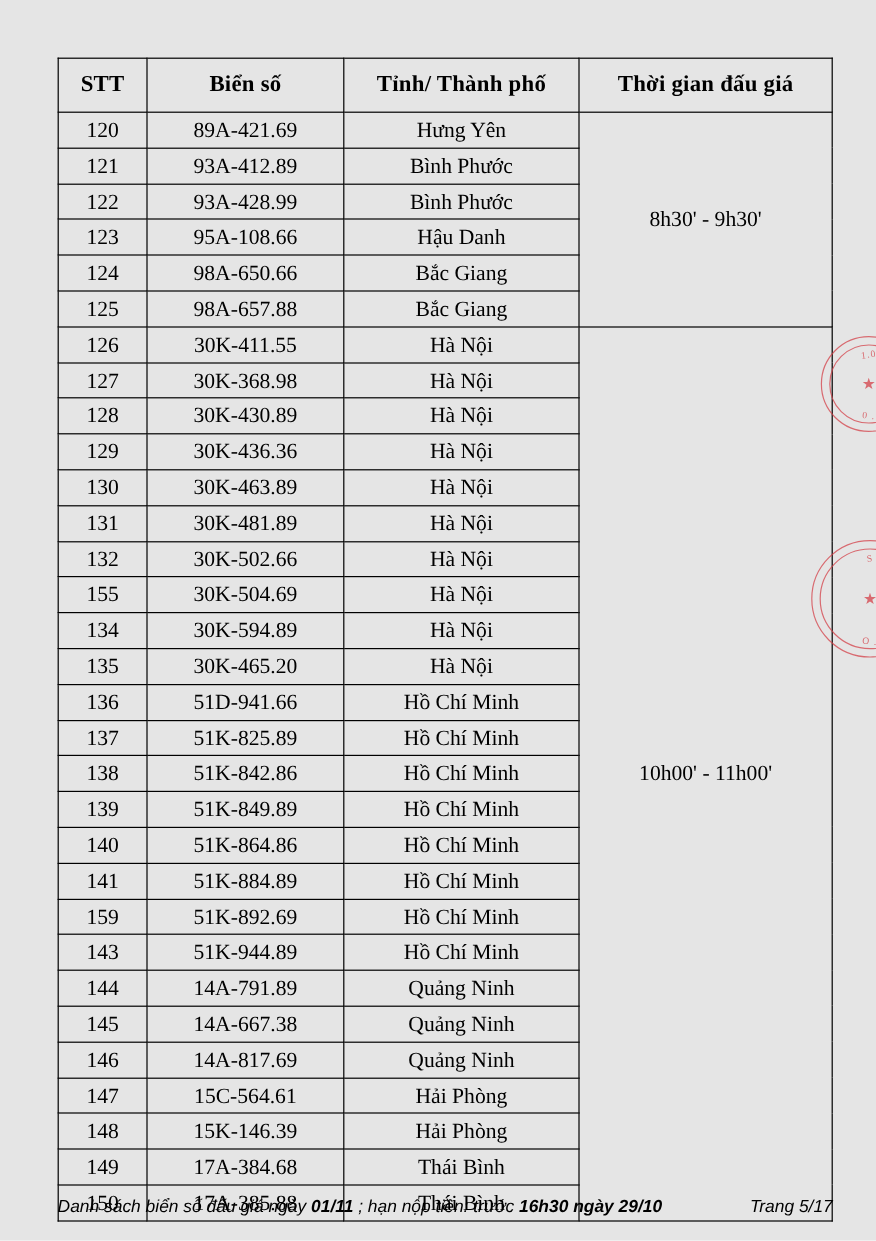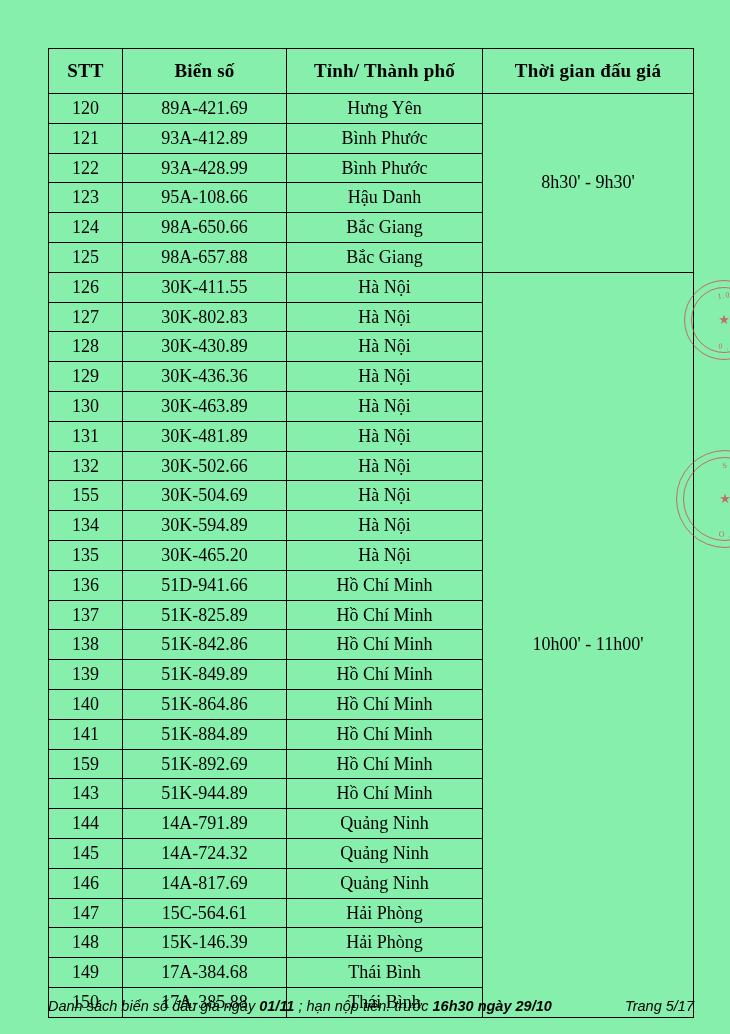"STT" .page { background: #86efac -> #e5e5e5 }
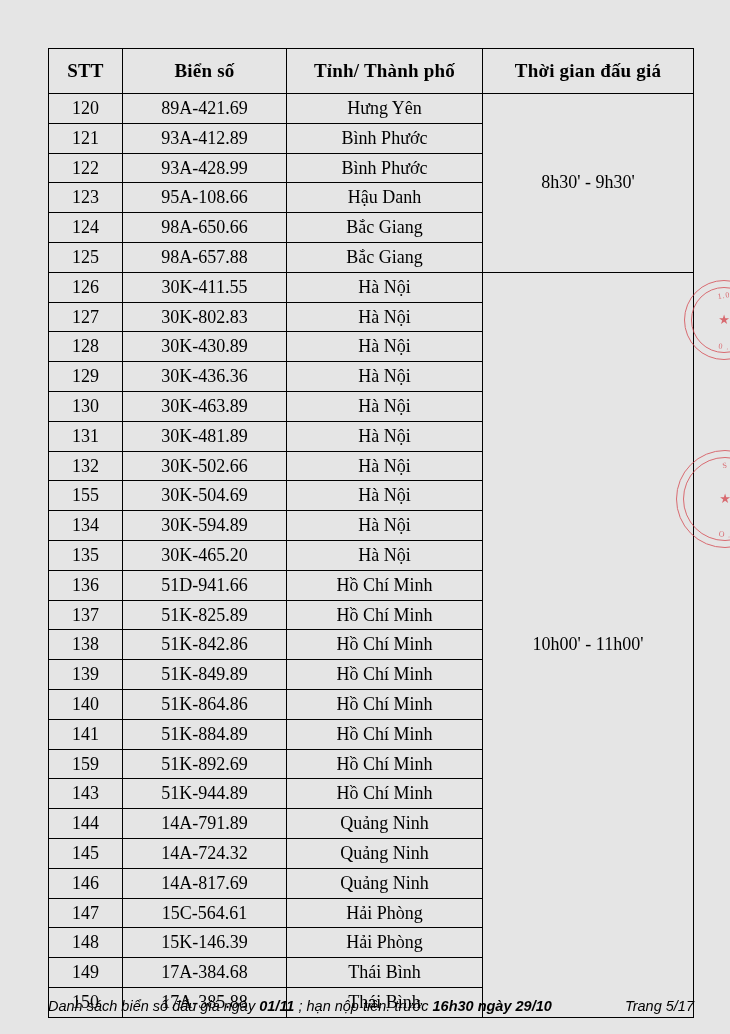"30K-802.83" td { text: 30K-802.83 -> 30K-368.98 }
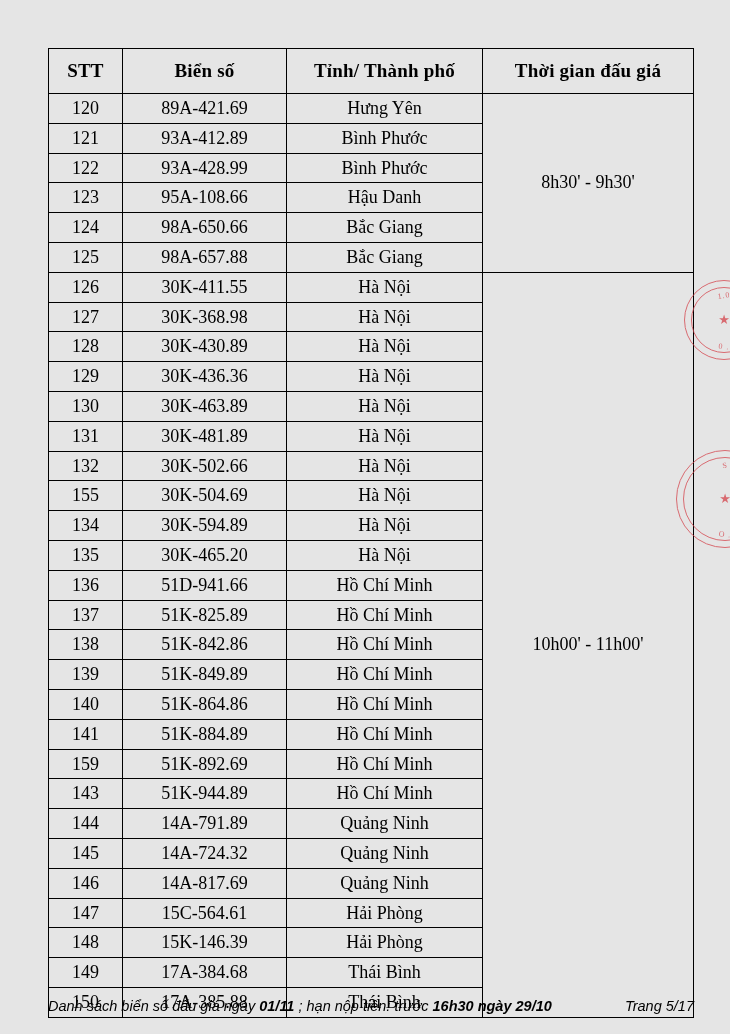"14A-724.32" td { text: 14A-724.32 -> 14A-667.38 }
